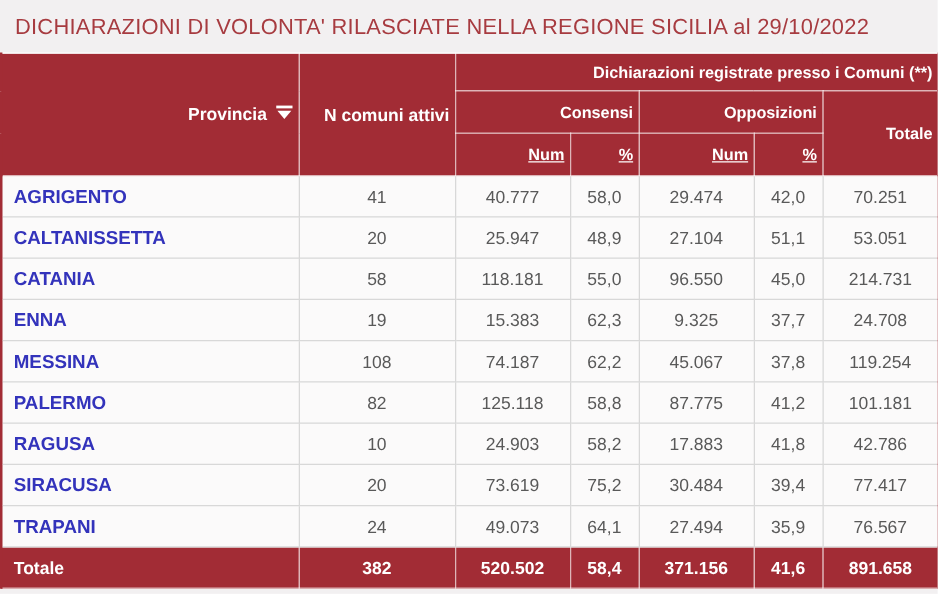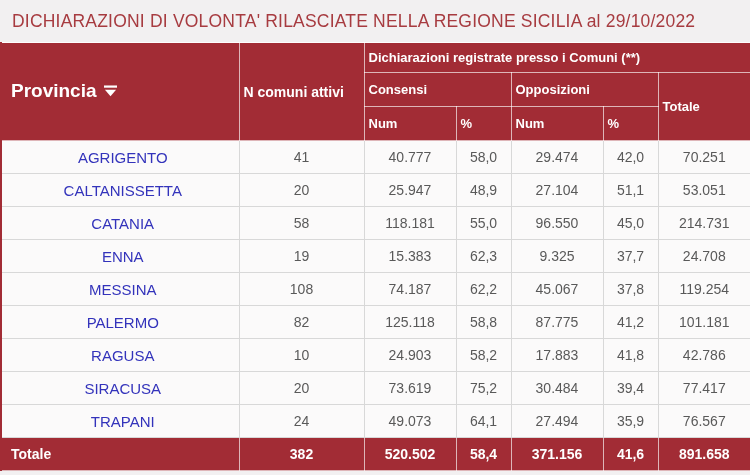"Dichiarazioni registrate presso i Comuni" th { text-align: left -> right }
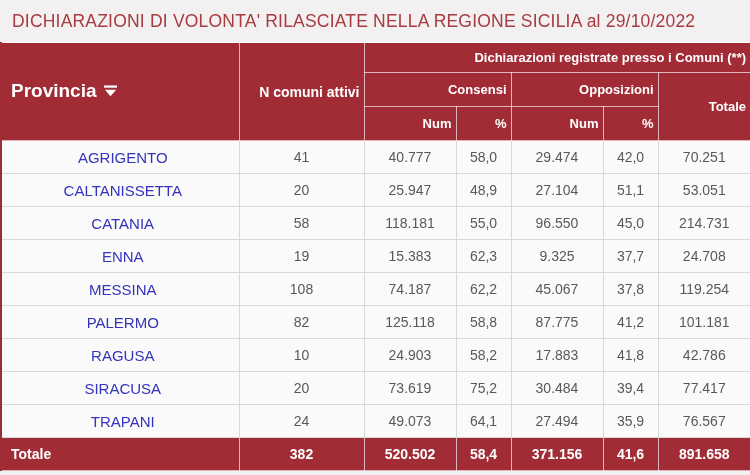"Provincia" th.th-prov { font-size: 19px -> 14px; text-align: left -> right }
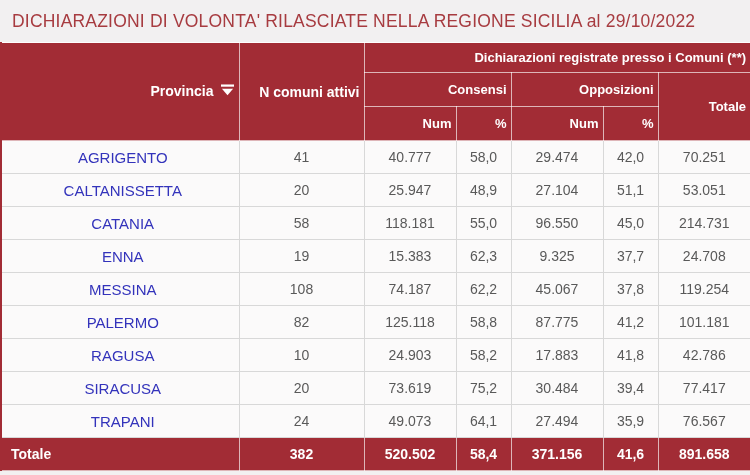"Num" tr.sub-row th { text-decoration: none -> underline }
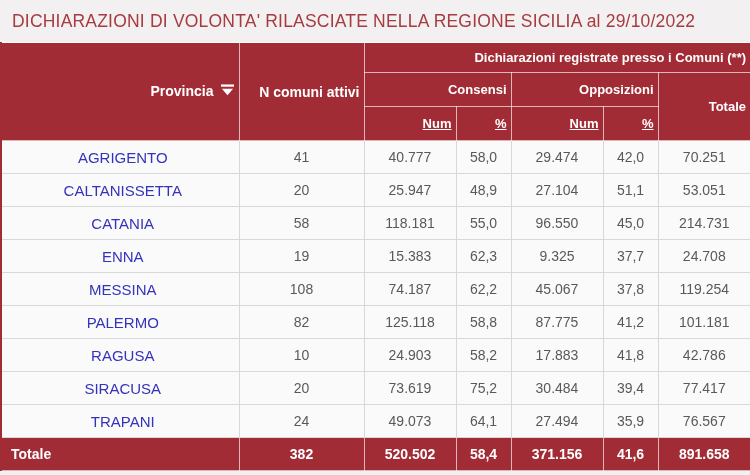"AGRIGENTO" td.prov-cell { font-weight: none -> bold; text-align: center -> left }
